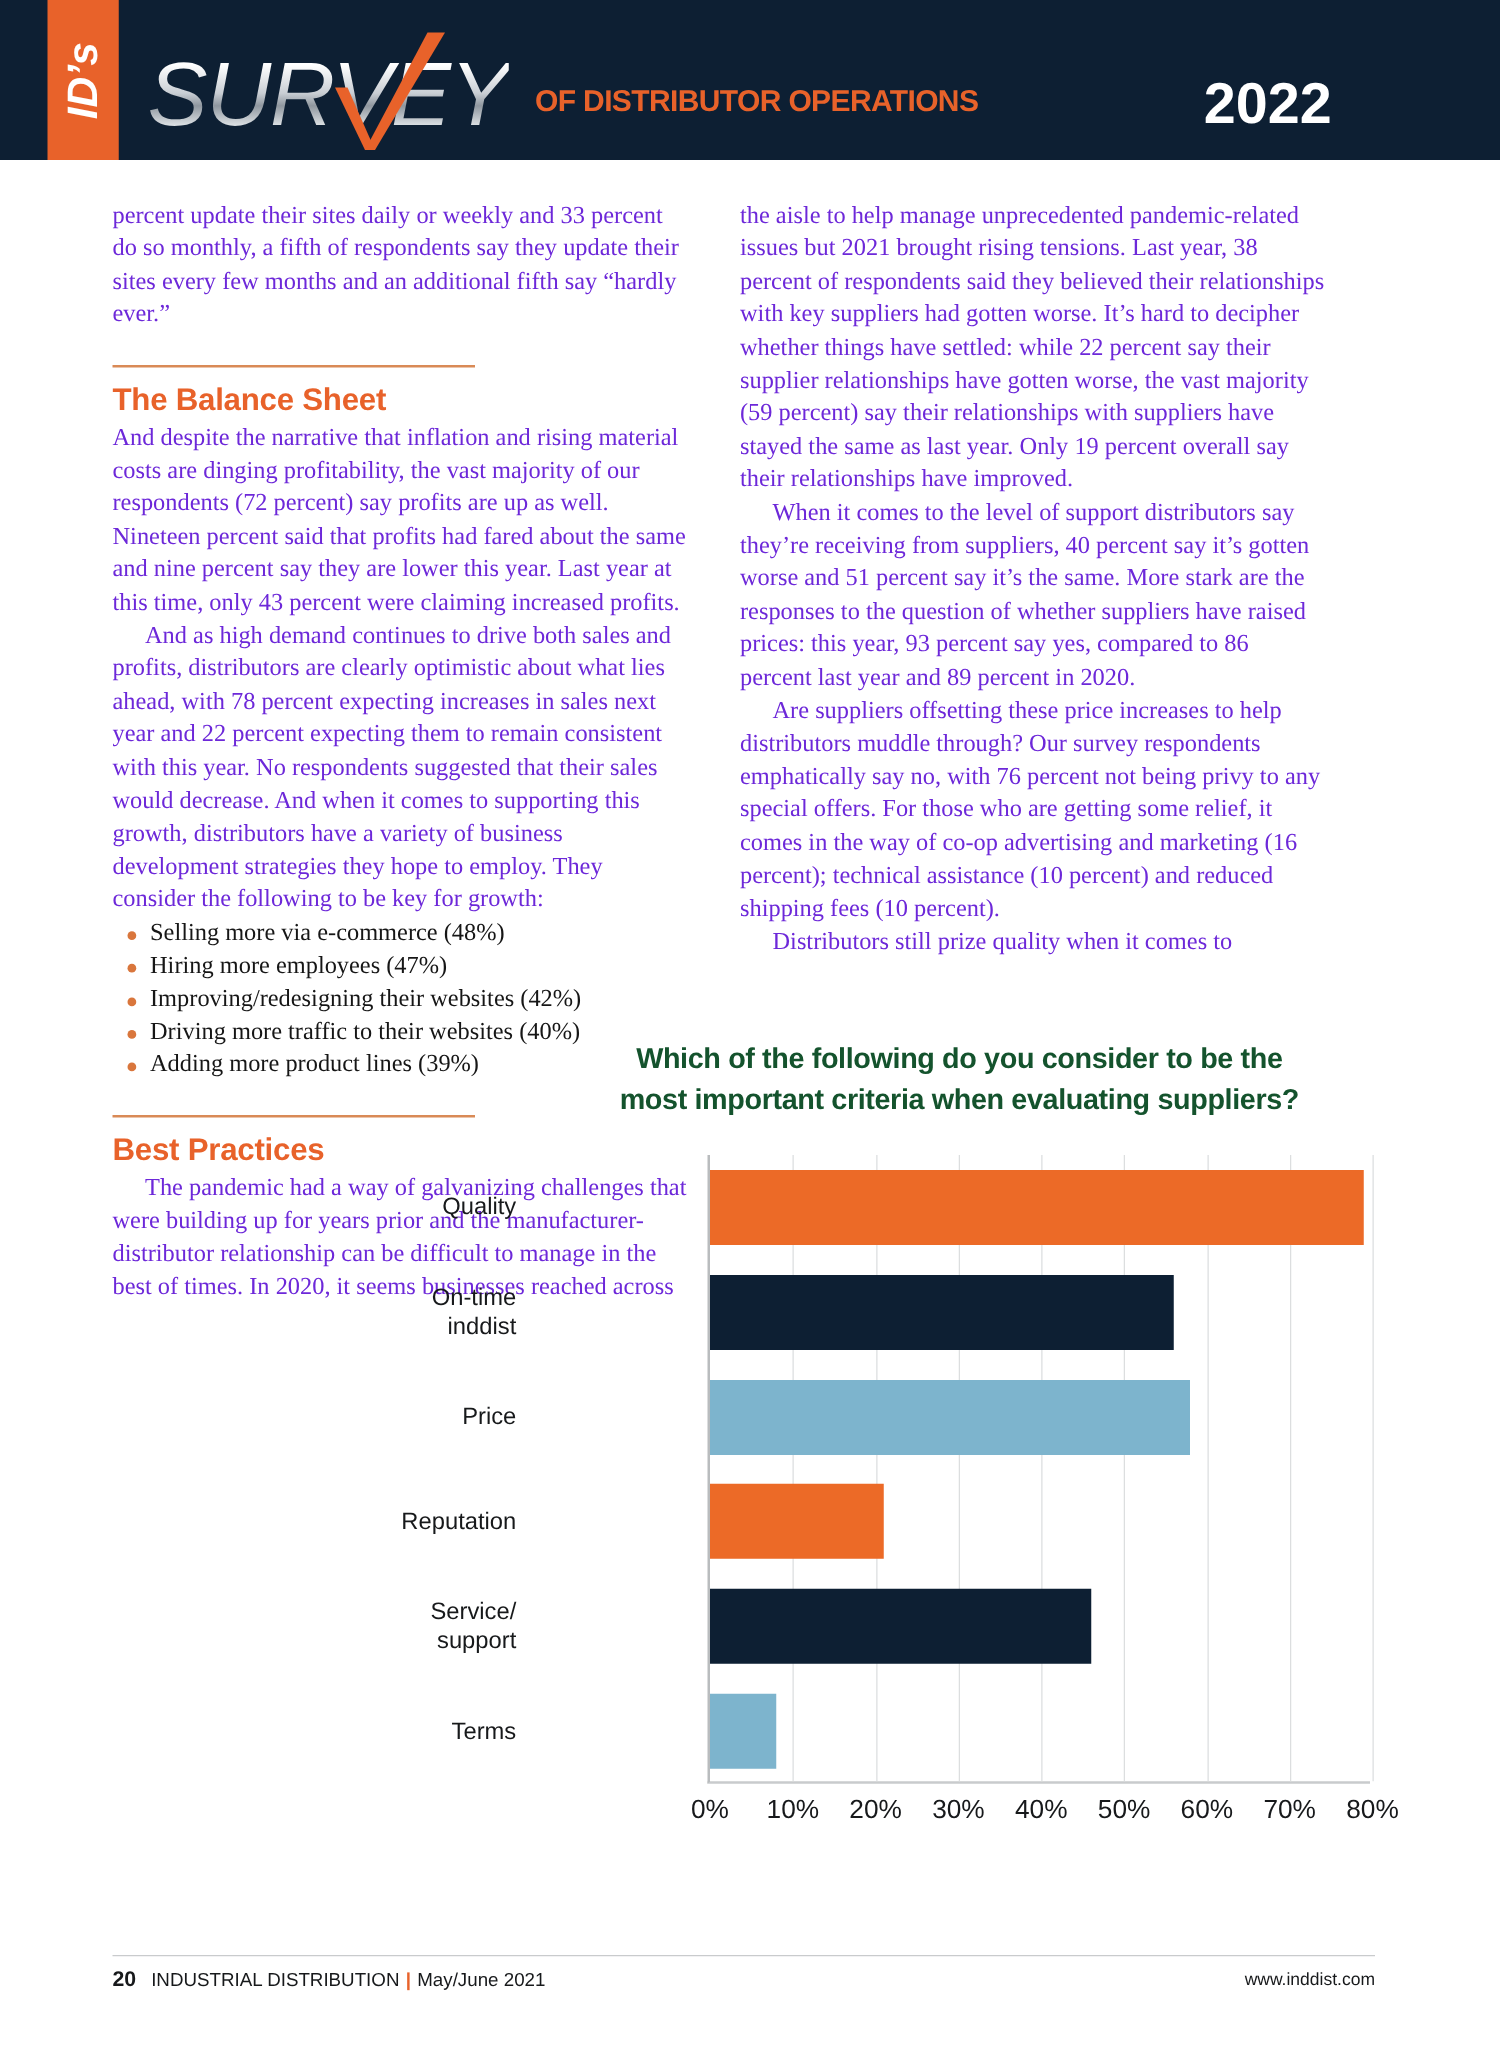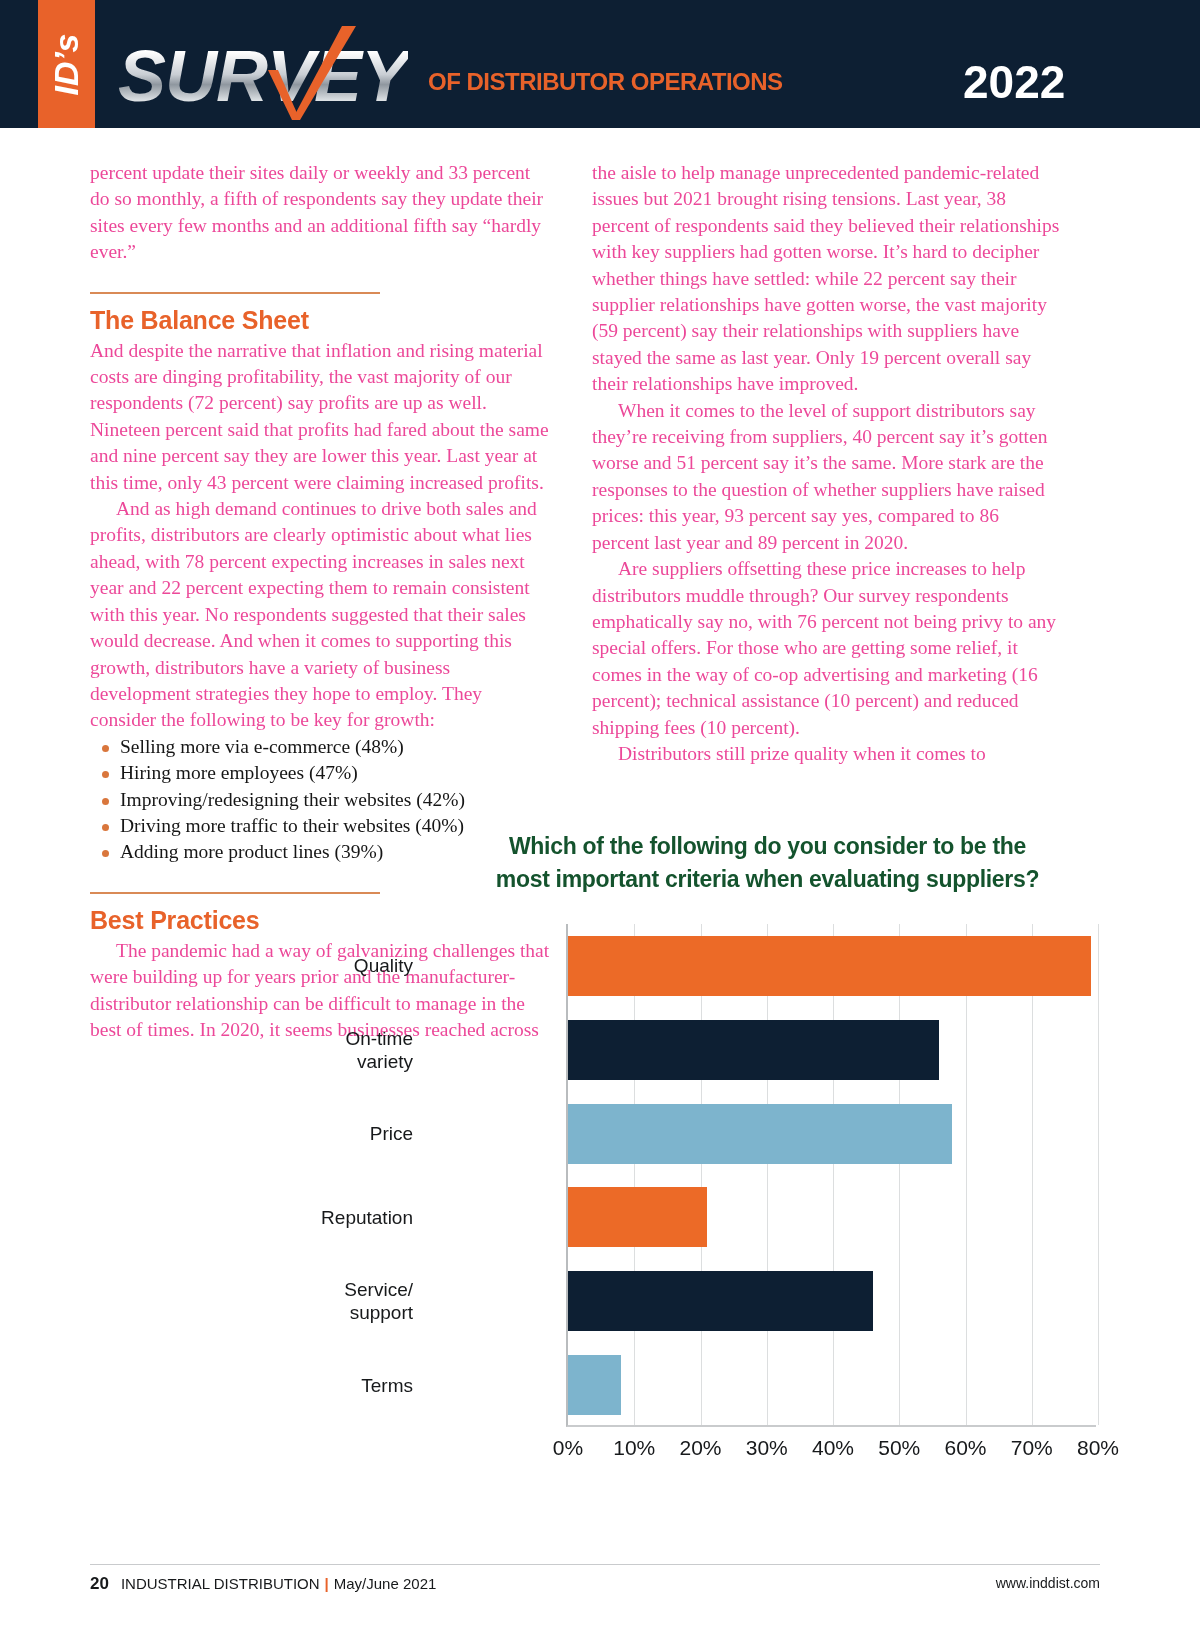"SURVEY" .banner-survey { font-weight: bold -> normal }
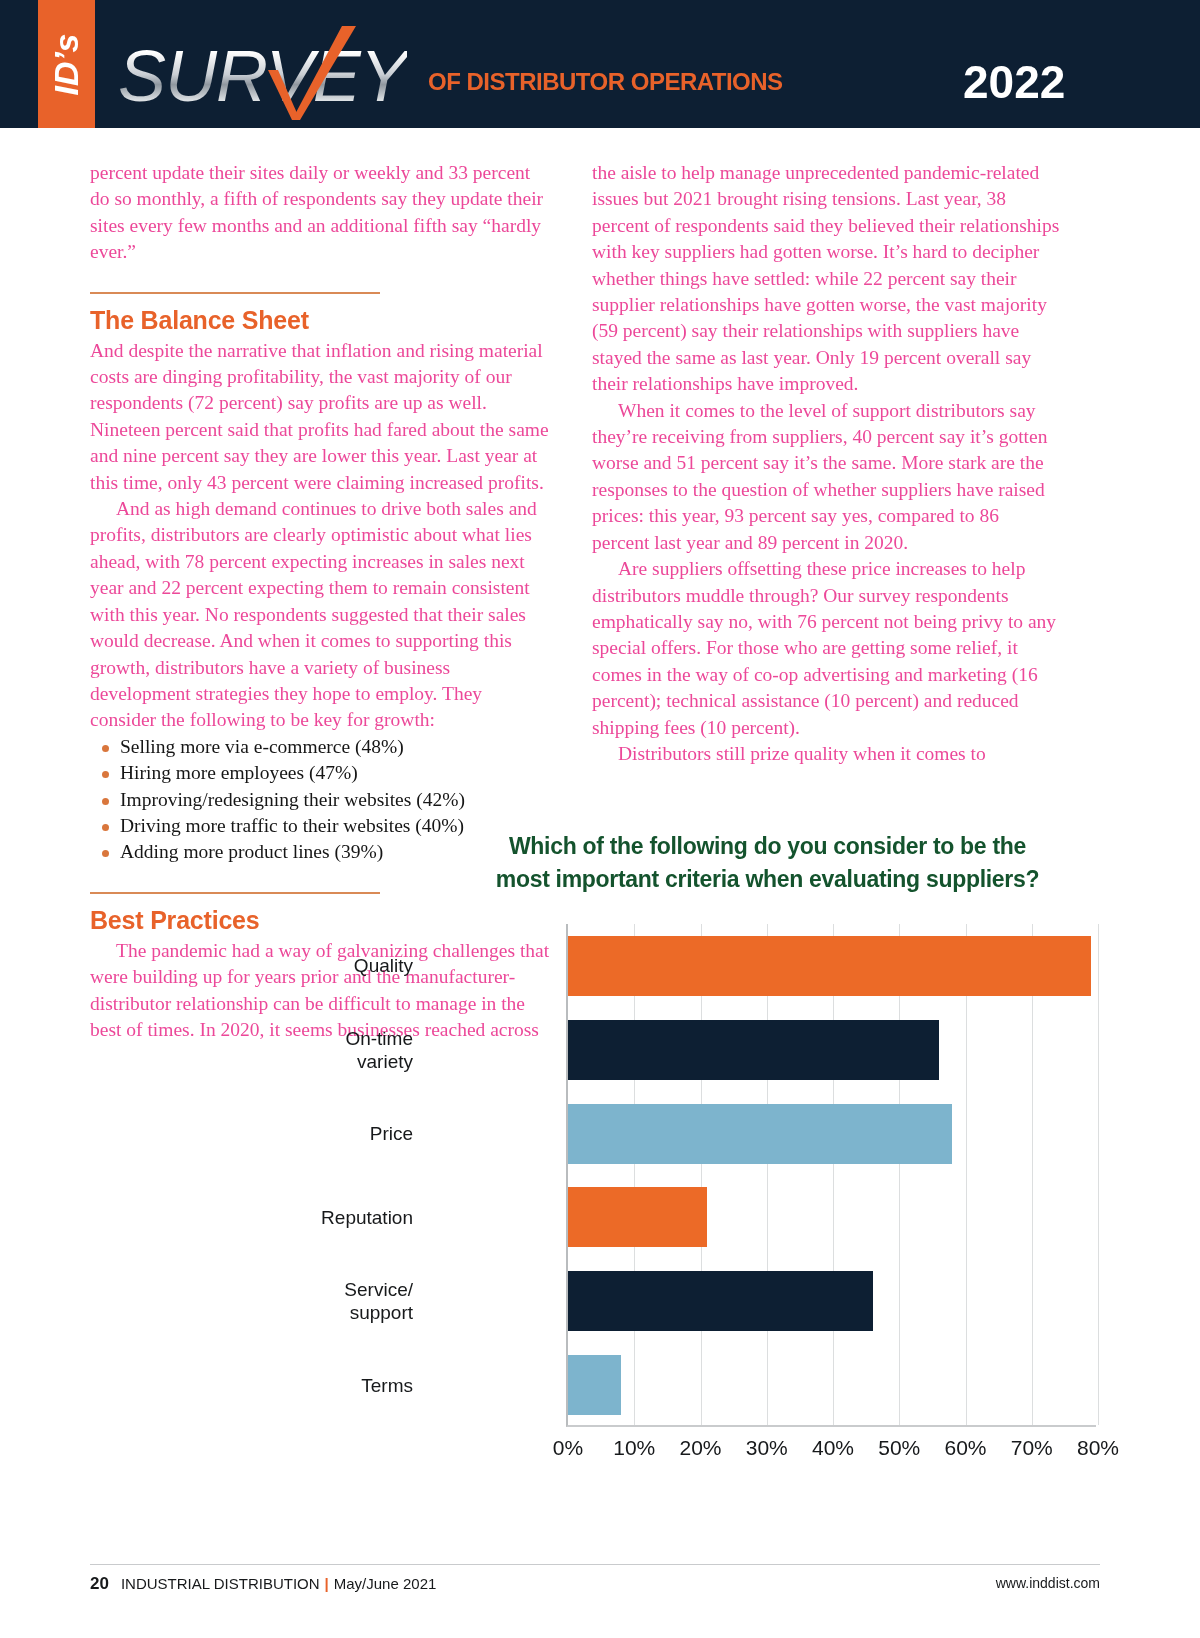"percent update their sites daily" p.body { color: #ec4899 -> #6d28d9 }
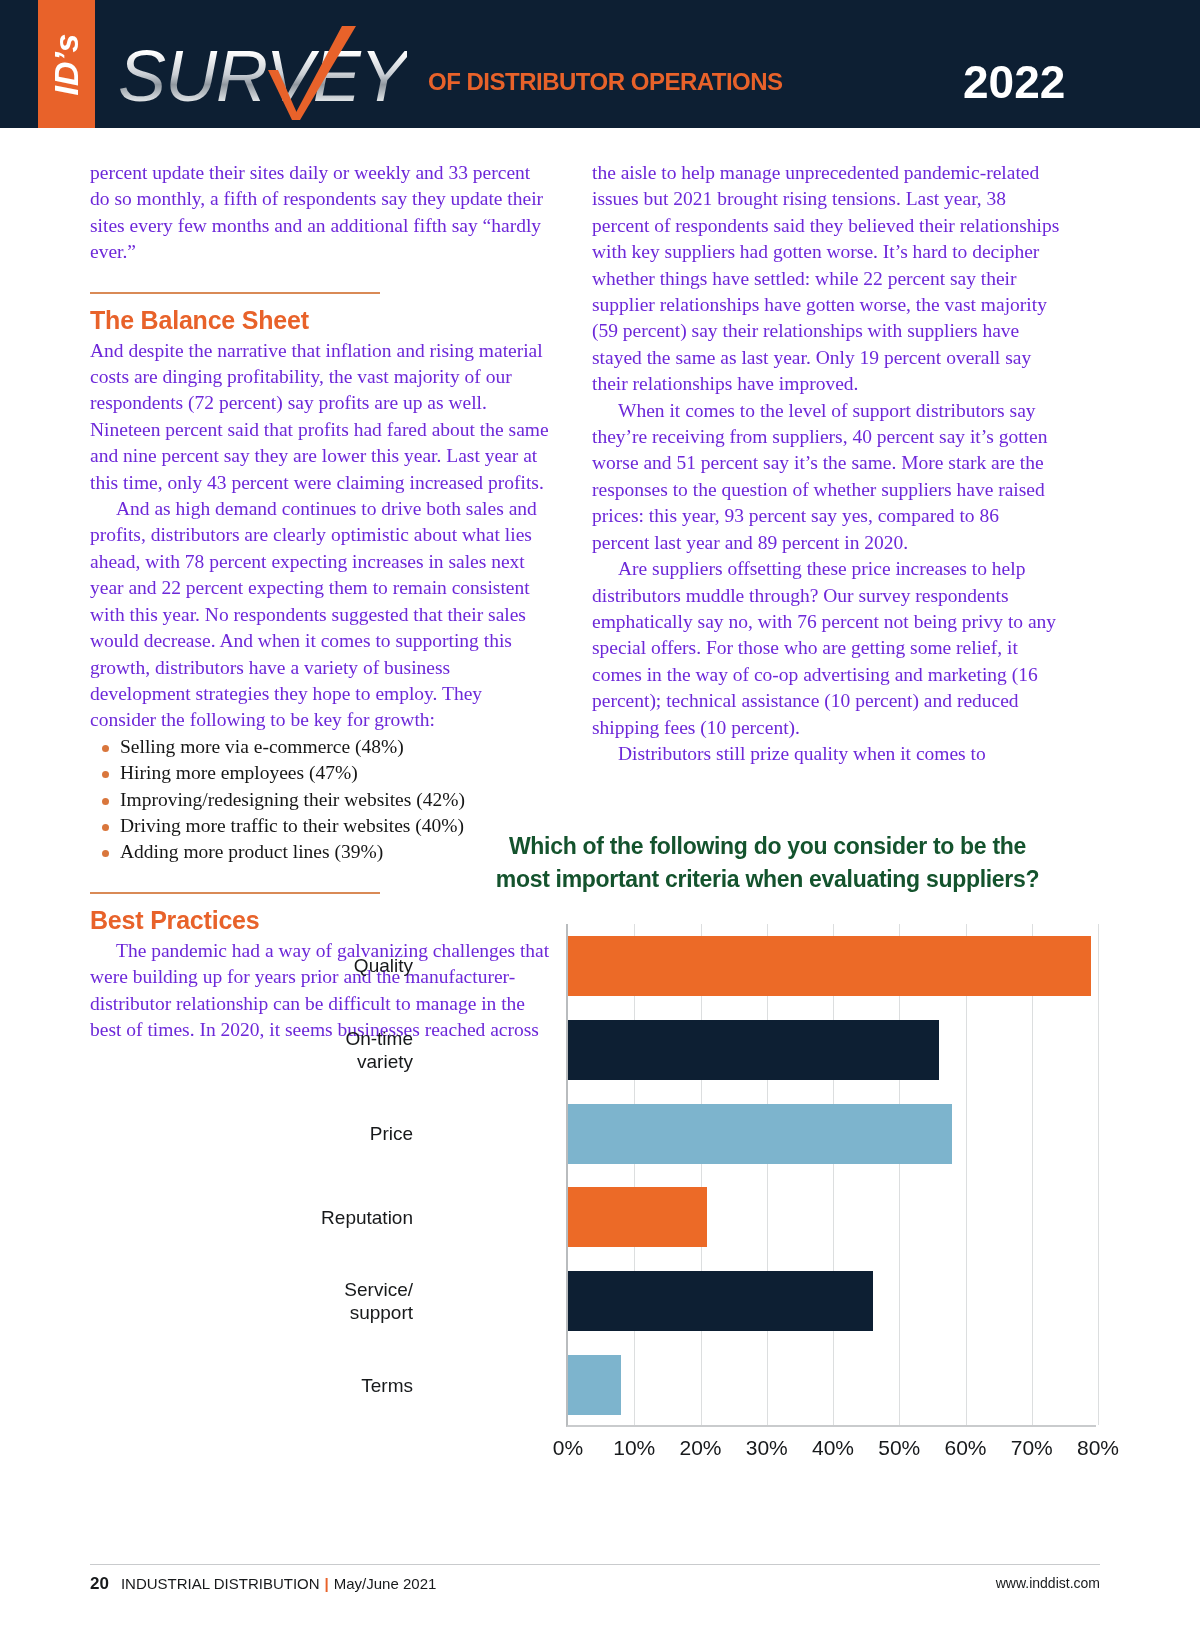"variety" div { text: variety -> inddist }
